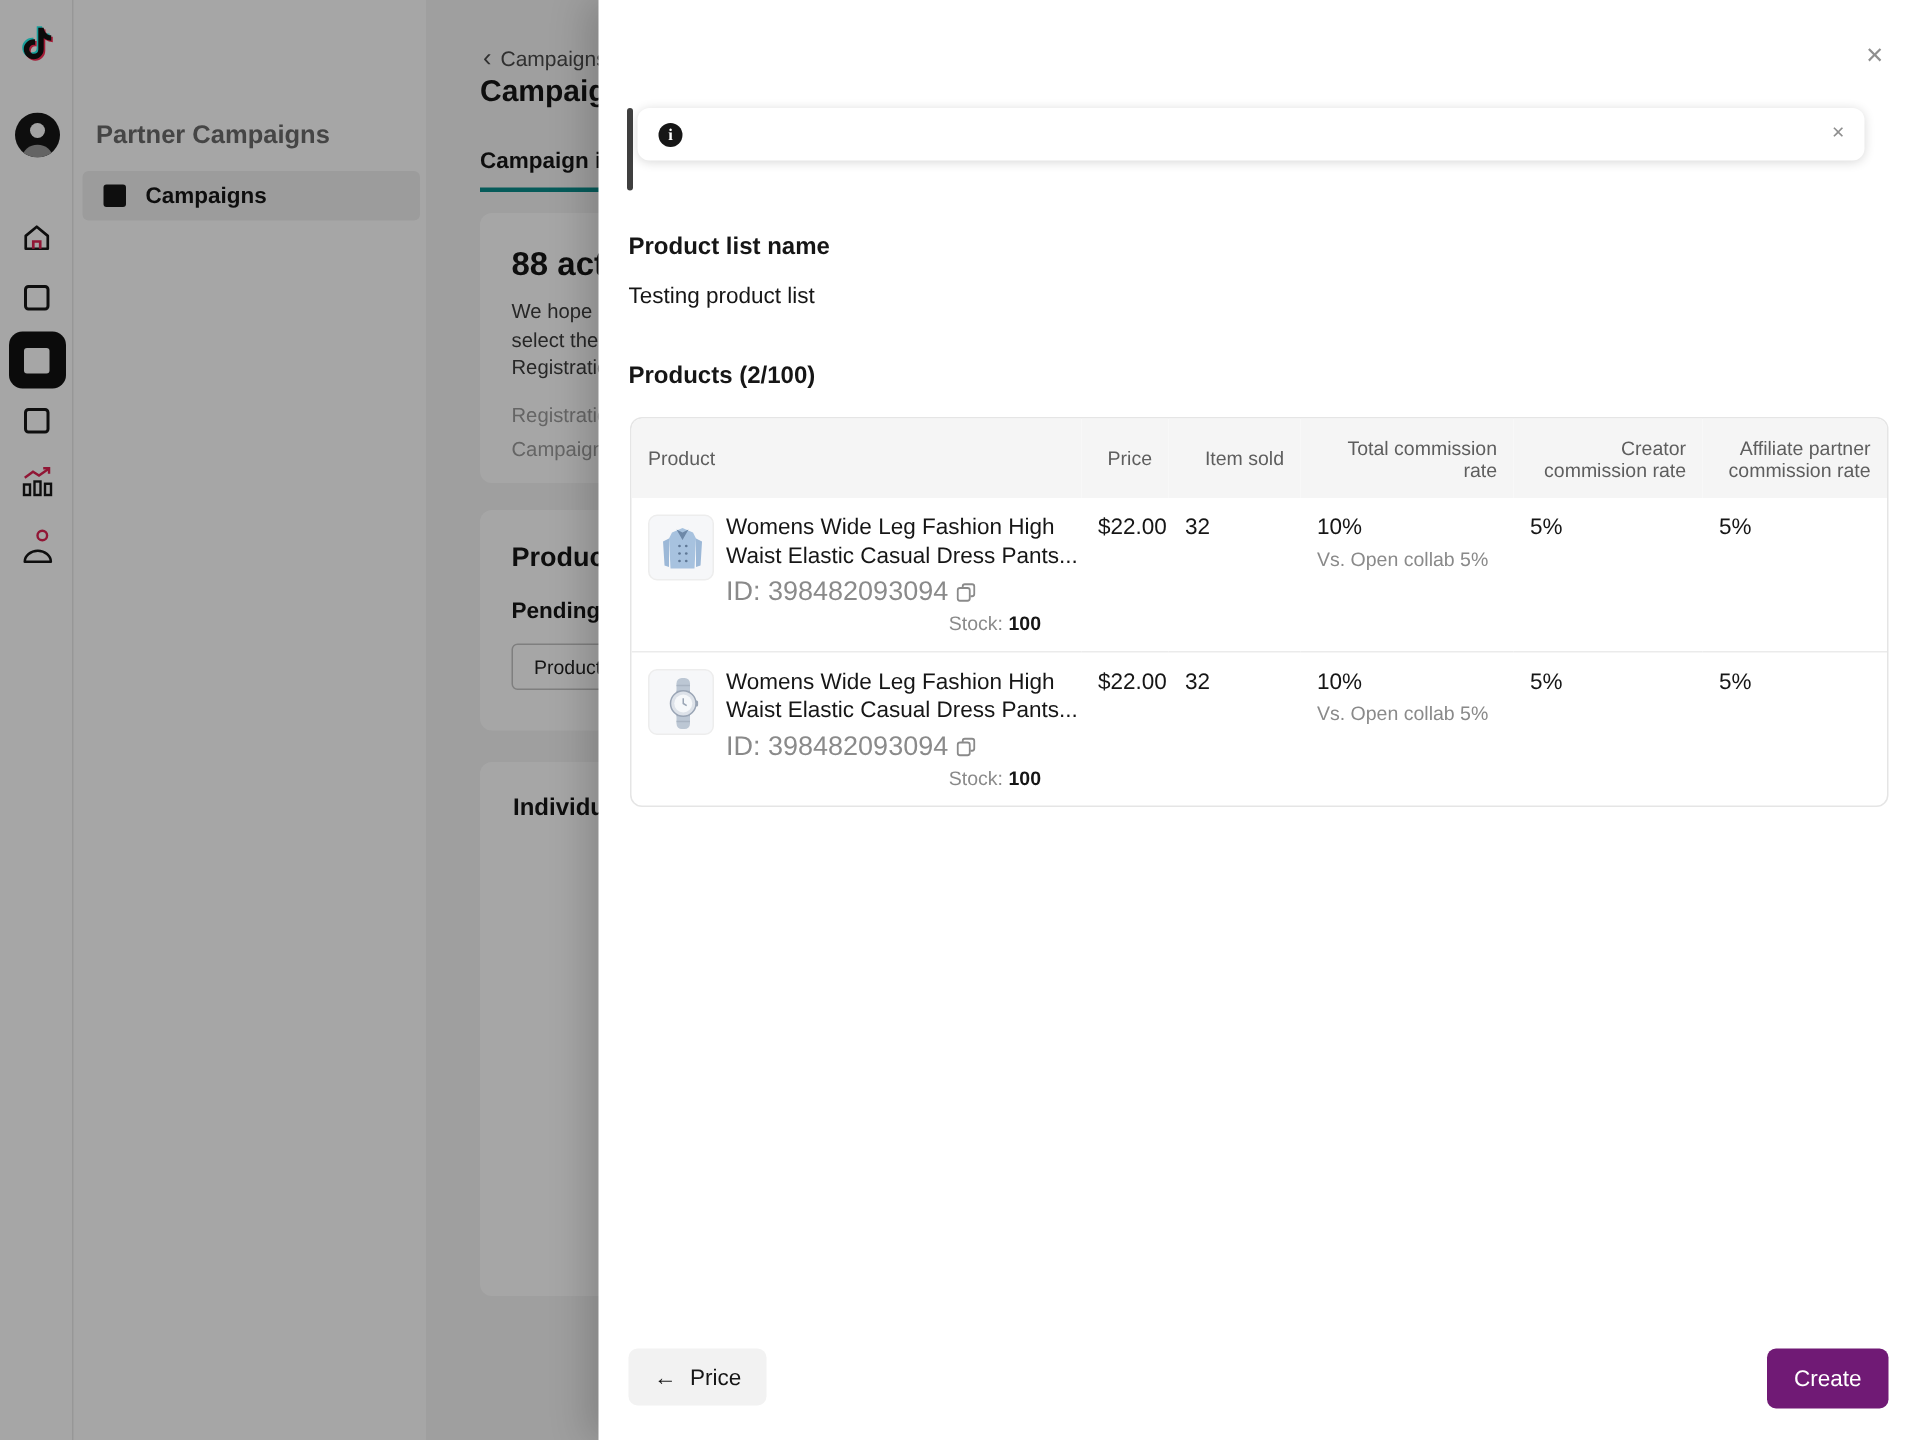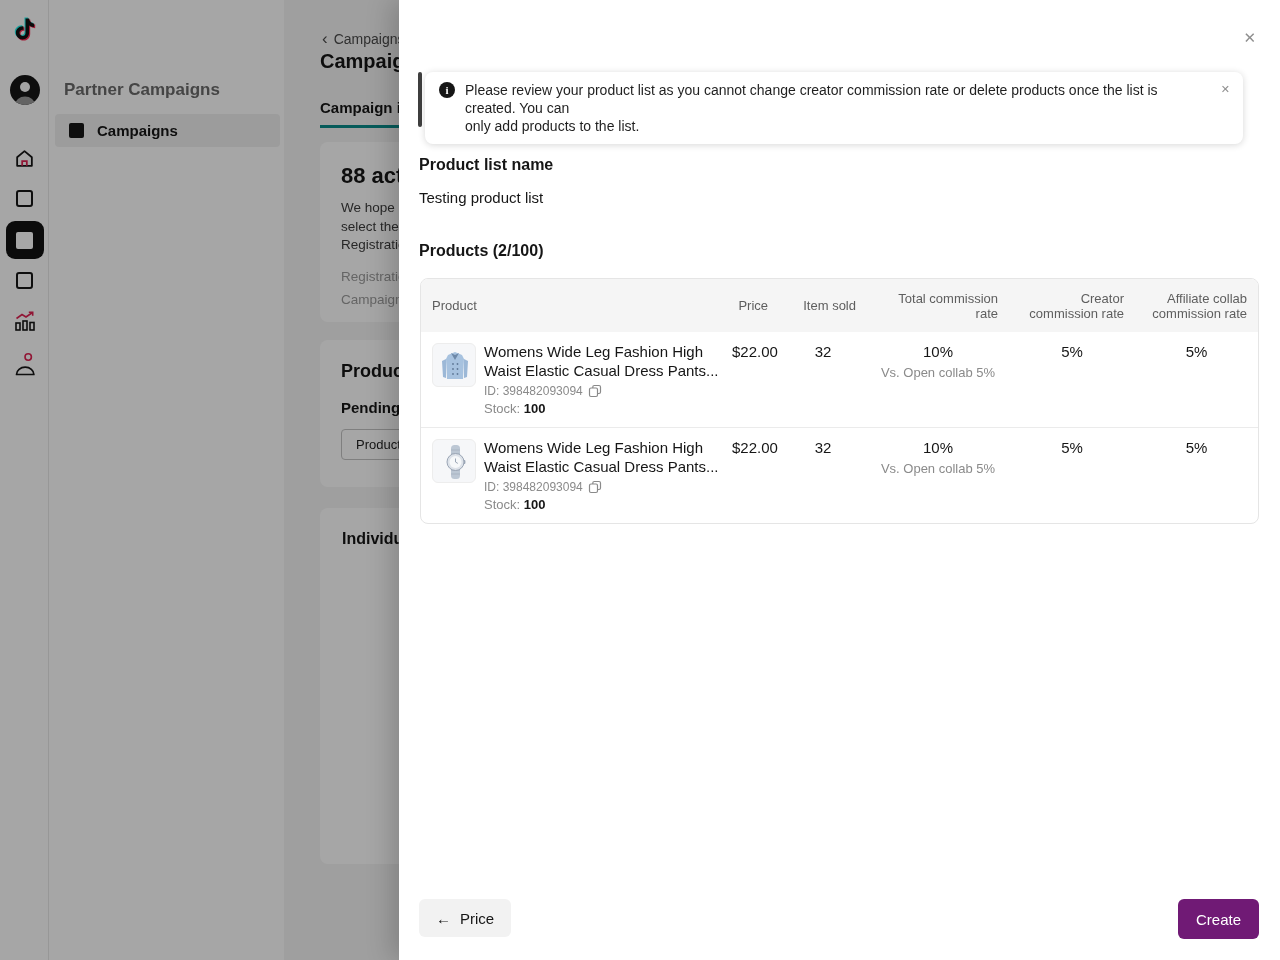"Please review your product list" div.banner-text { html: <div> <span>Please review your product list as you cannot change creator commission rate or delete products once the list is created. You can</span> <span>only add products to the list.</span> </div> -> none }
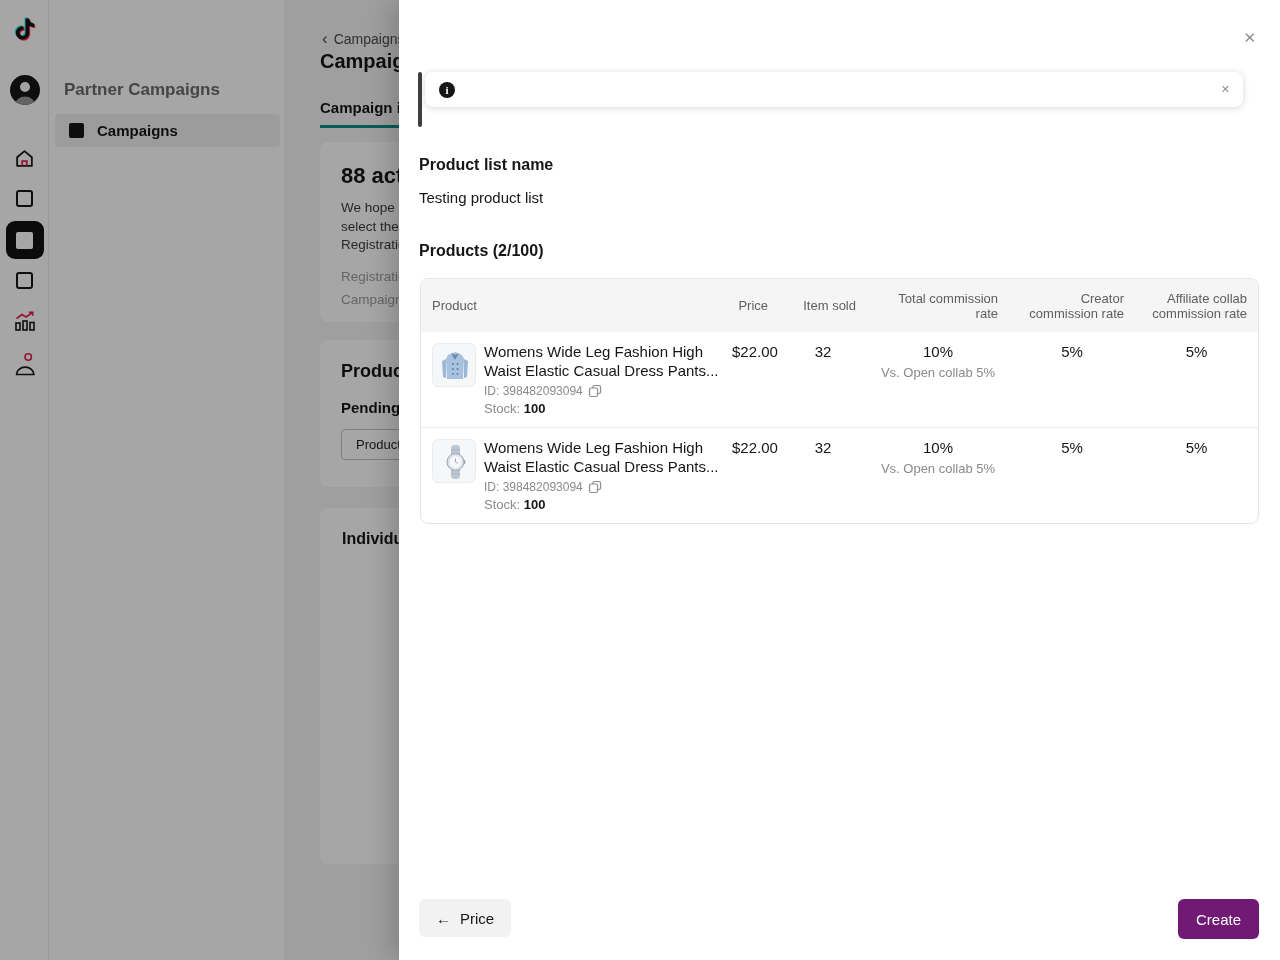"Affiliate collab commission rate" th { text: collab -> partner }
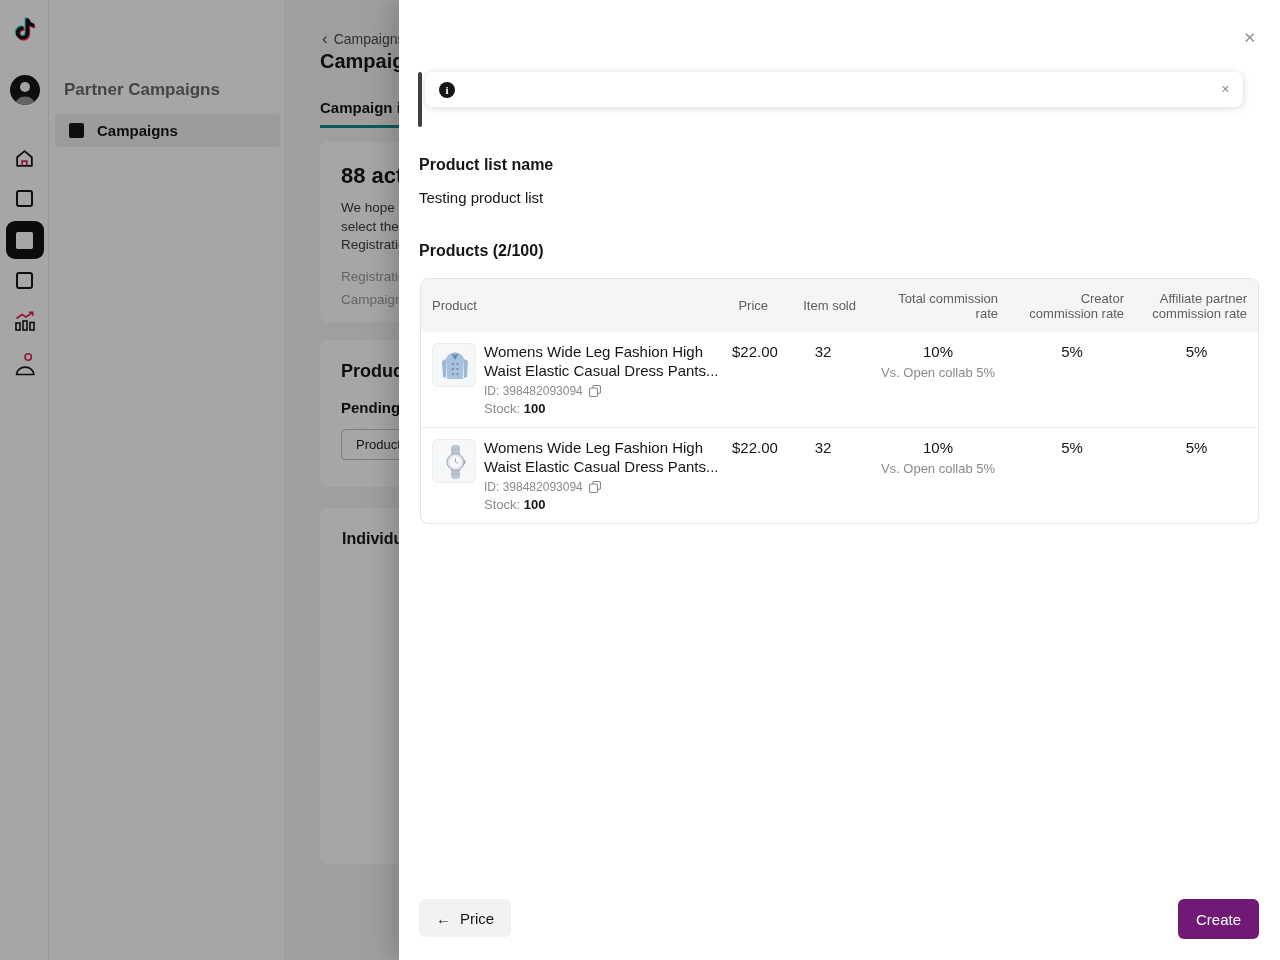"Womens Wide Leg Fashion High" tbody td:first-child { text-align: left -> right }
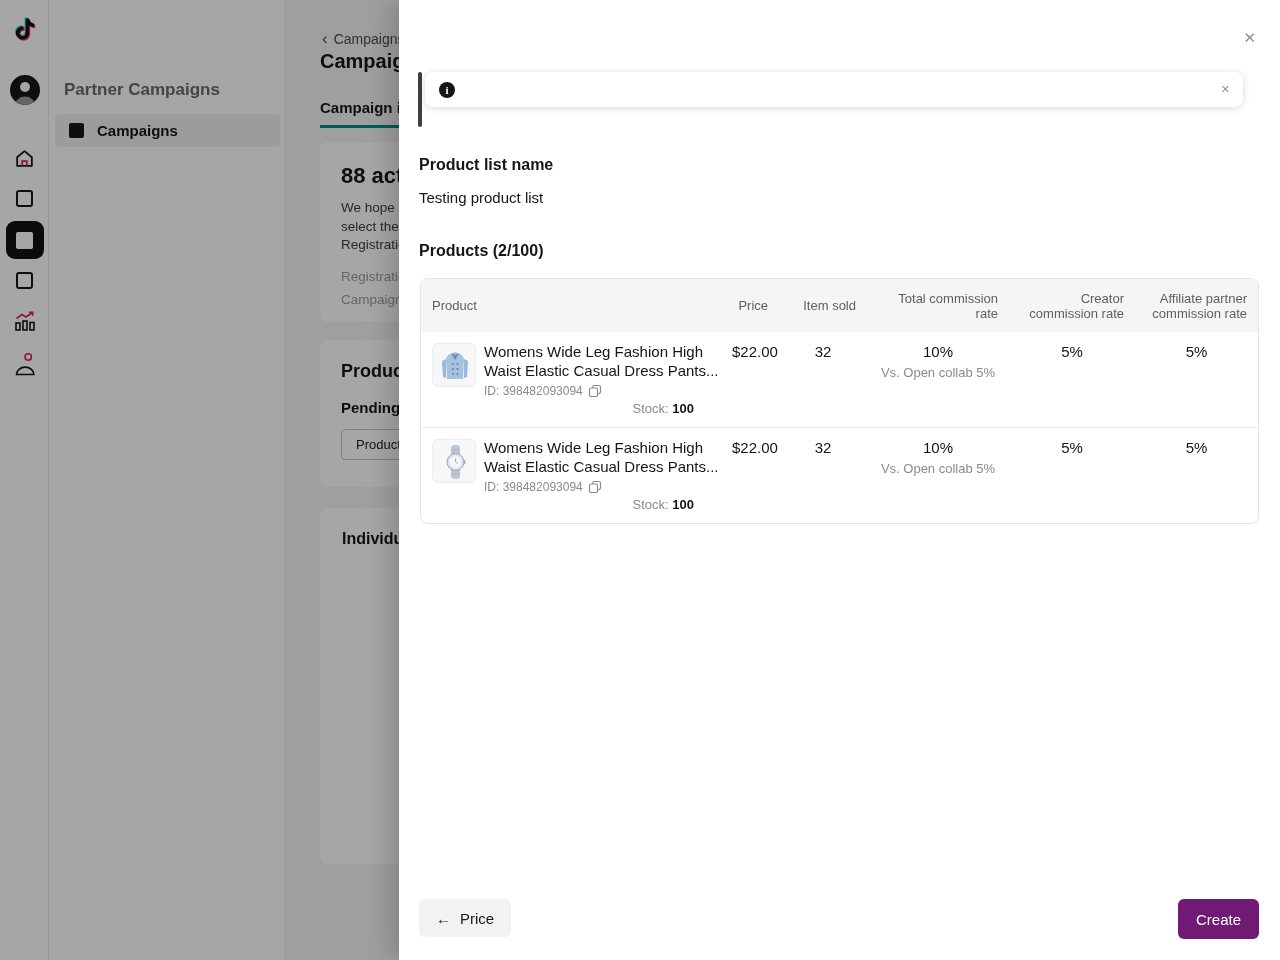"$22.00" tbody td { text-align: center -> left }
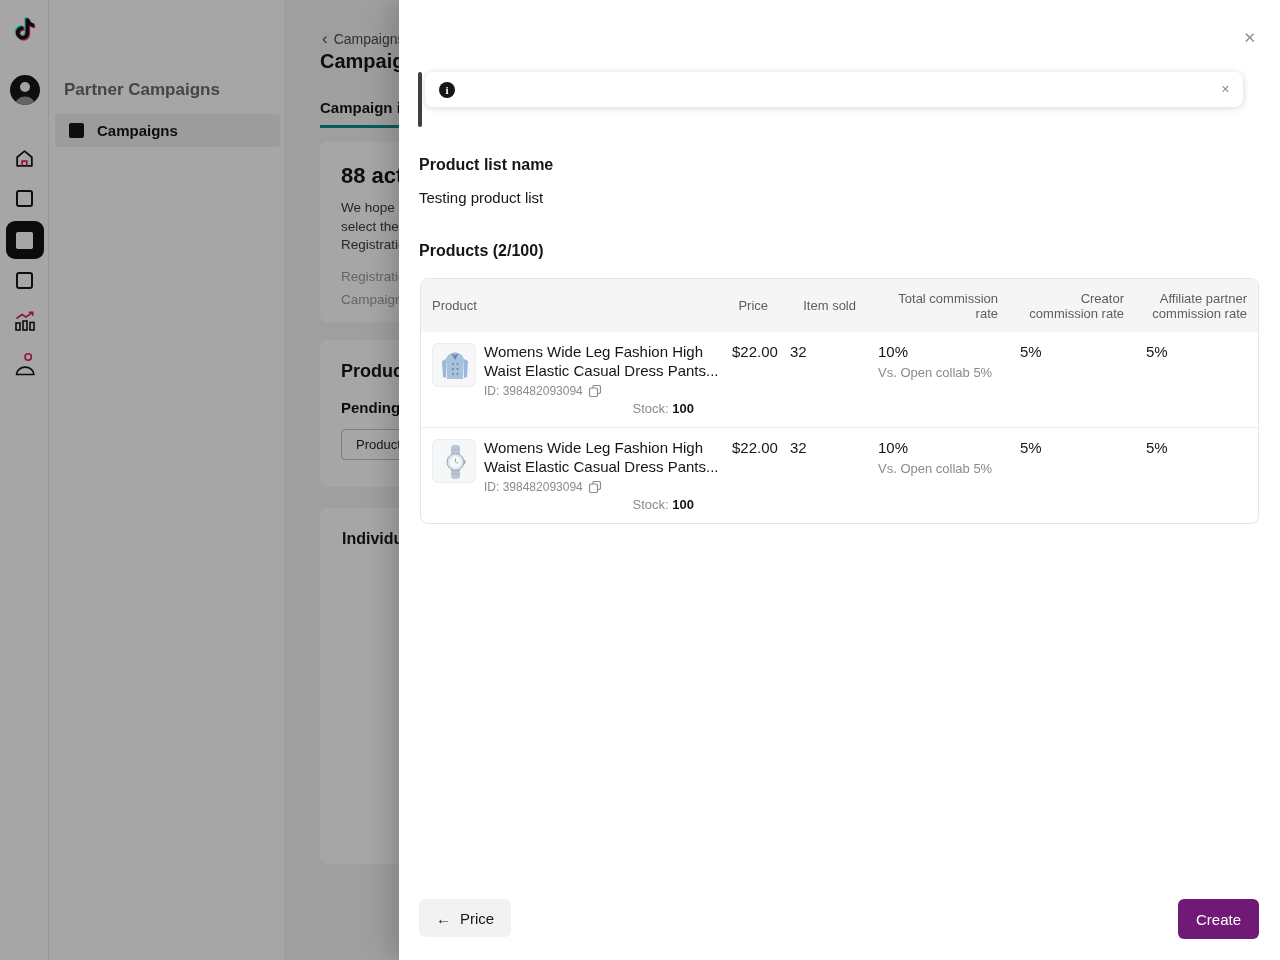"ID: 398482093094" .pid { font-size: 12px -> 18px }
